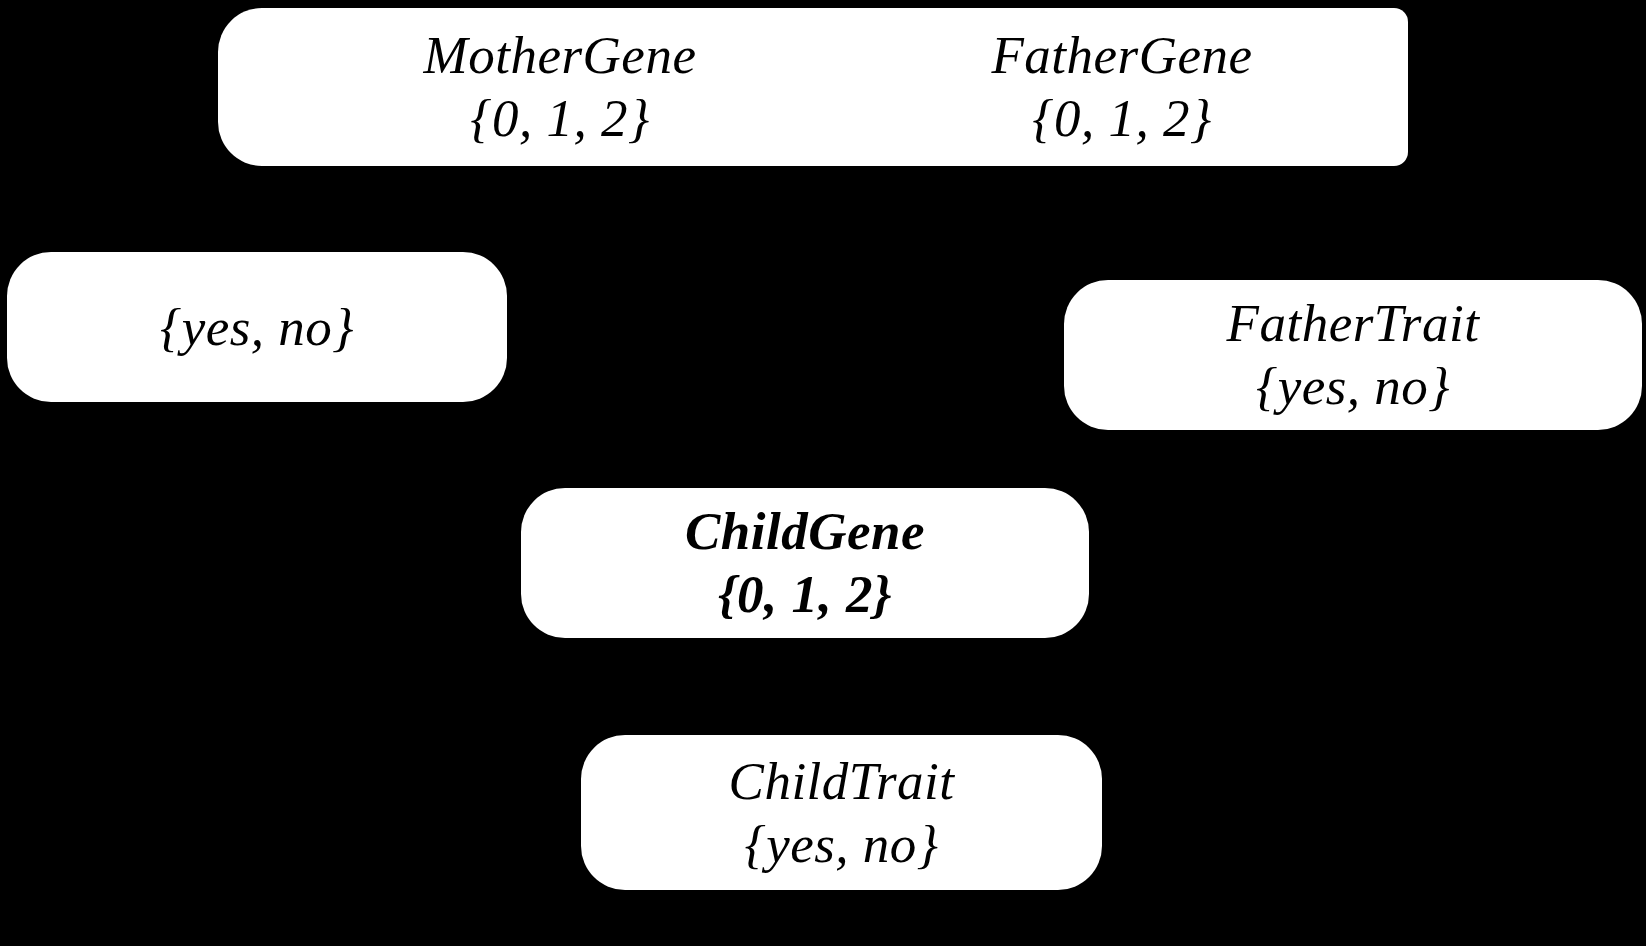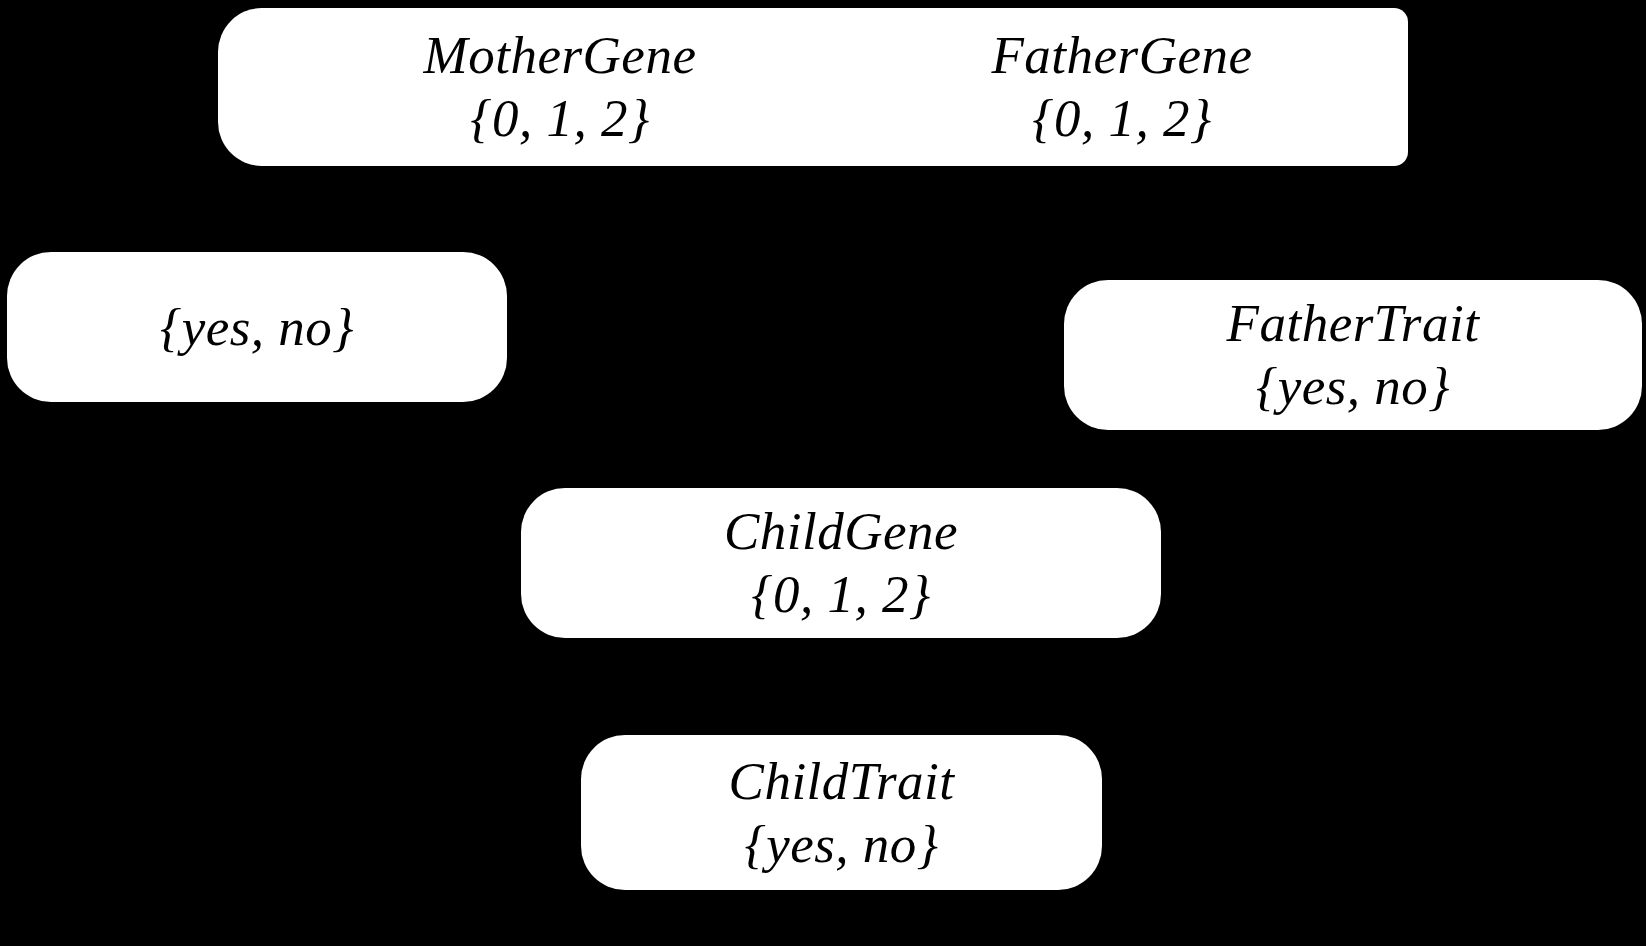"ChildGene" #node-child-gene { font-weight: none -> bold; width: 640px -> 568px }
